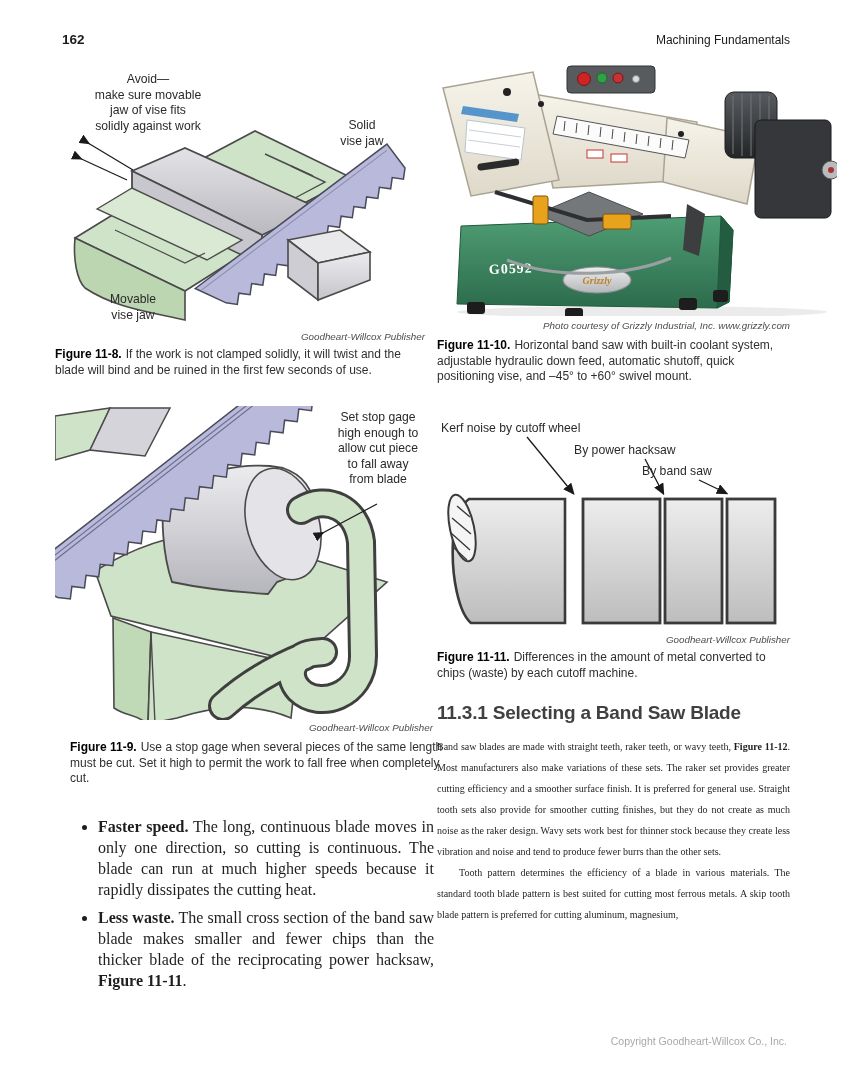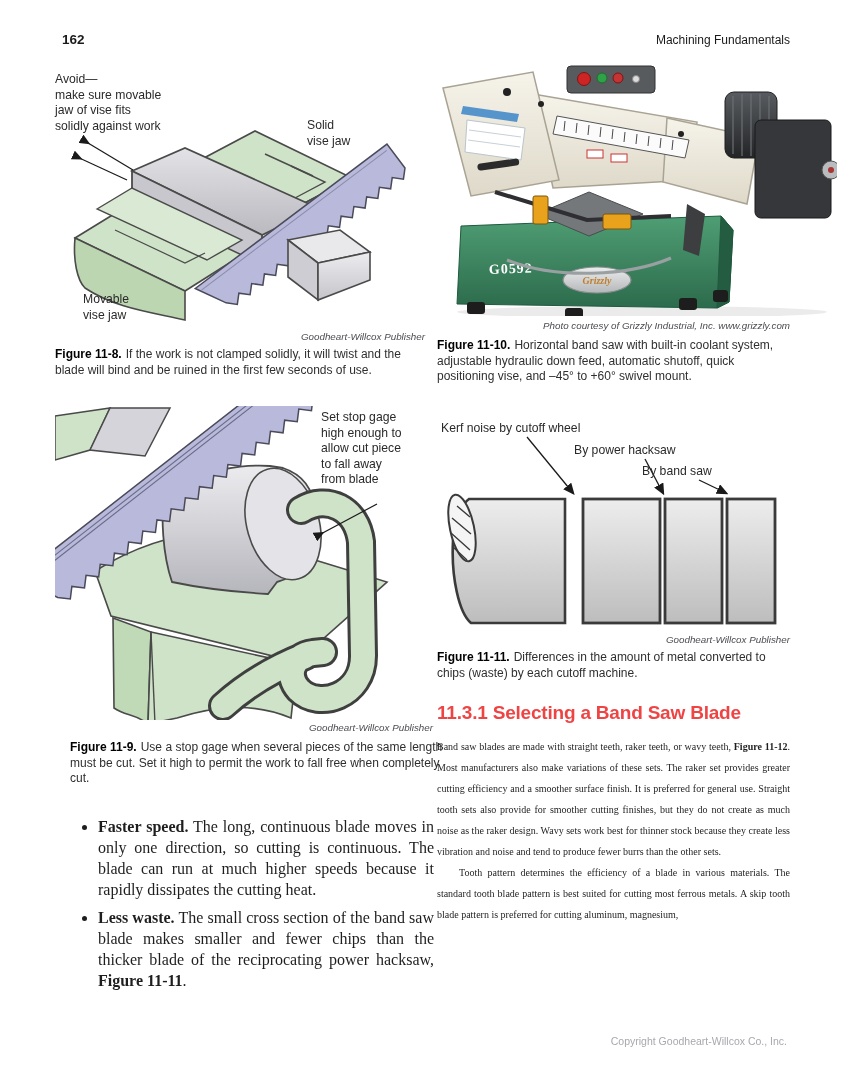"Avoid—" .fig-label { text-align: none -> center }
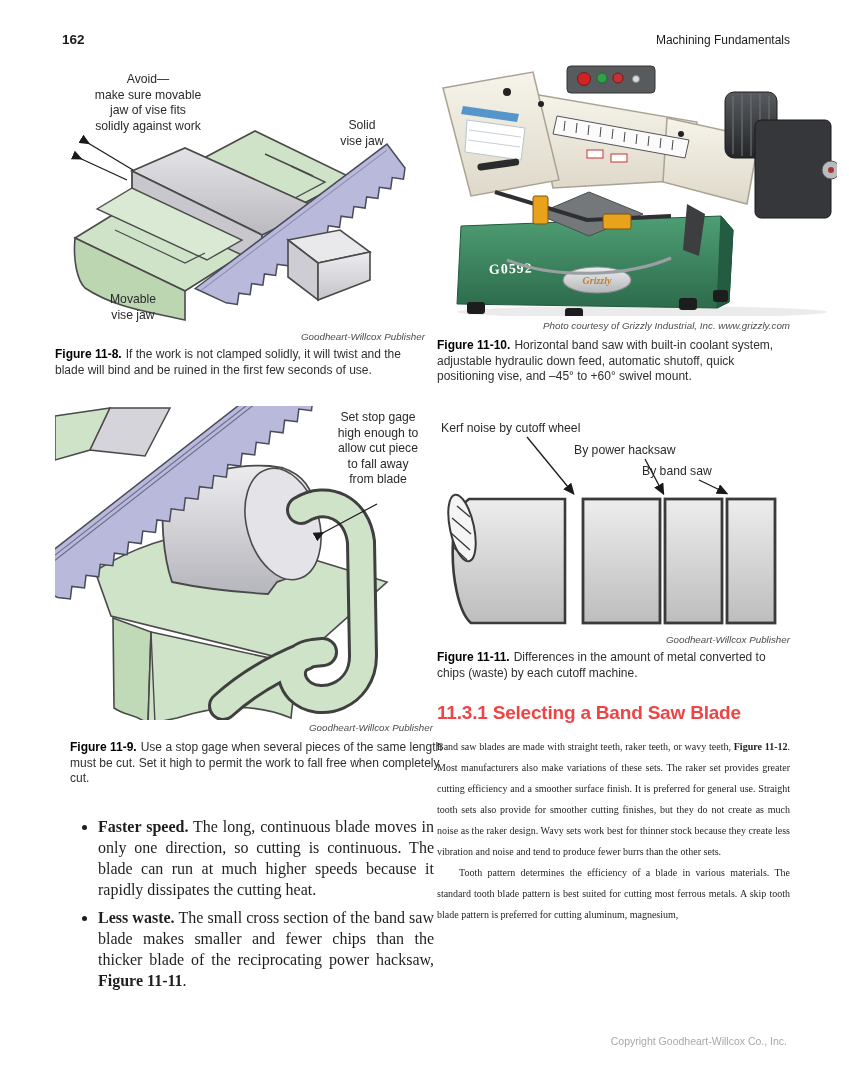"11.3.1 Selecting a Band Saw" .sec-head { color: #ef4444 -> #404040 }
